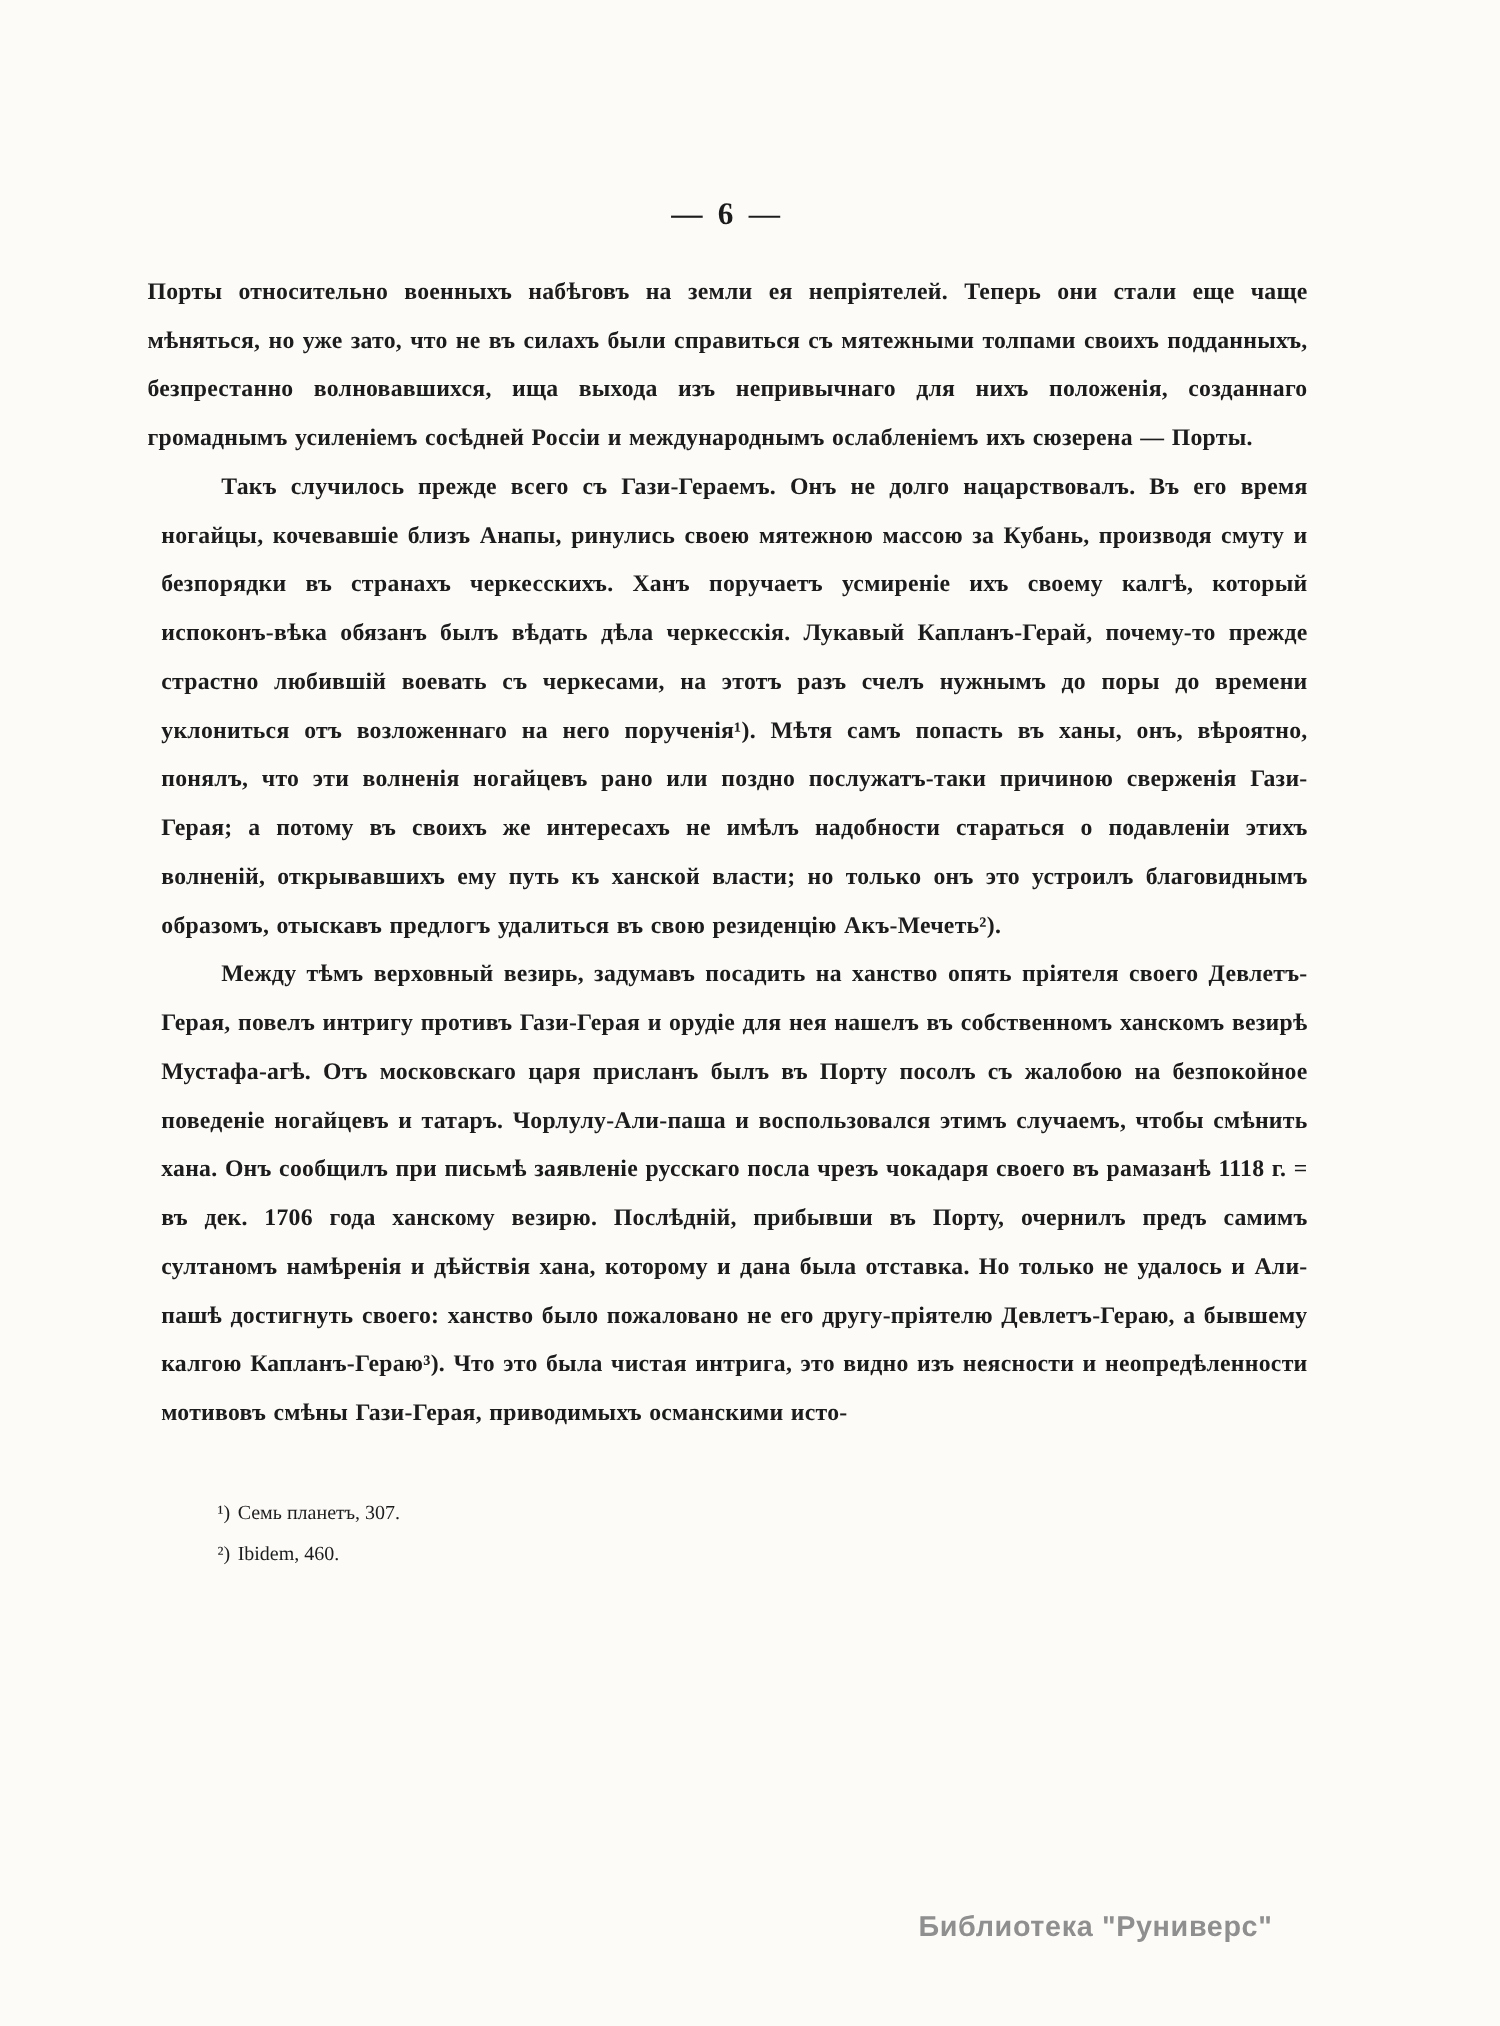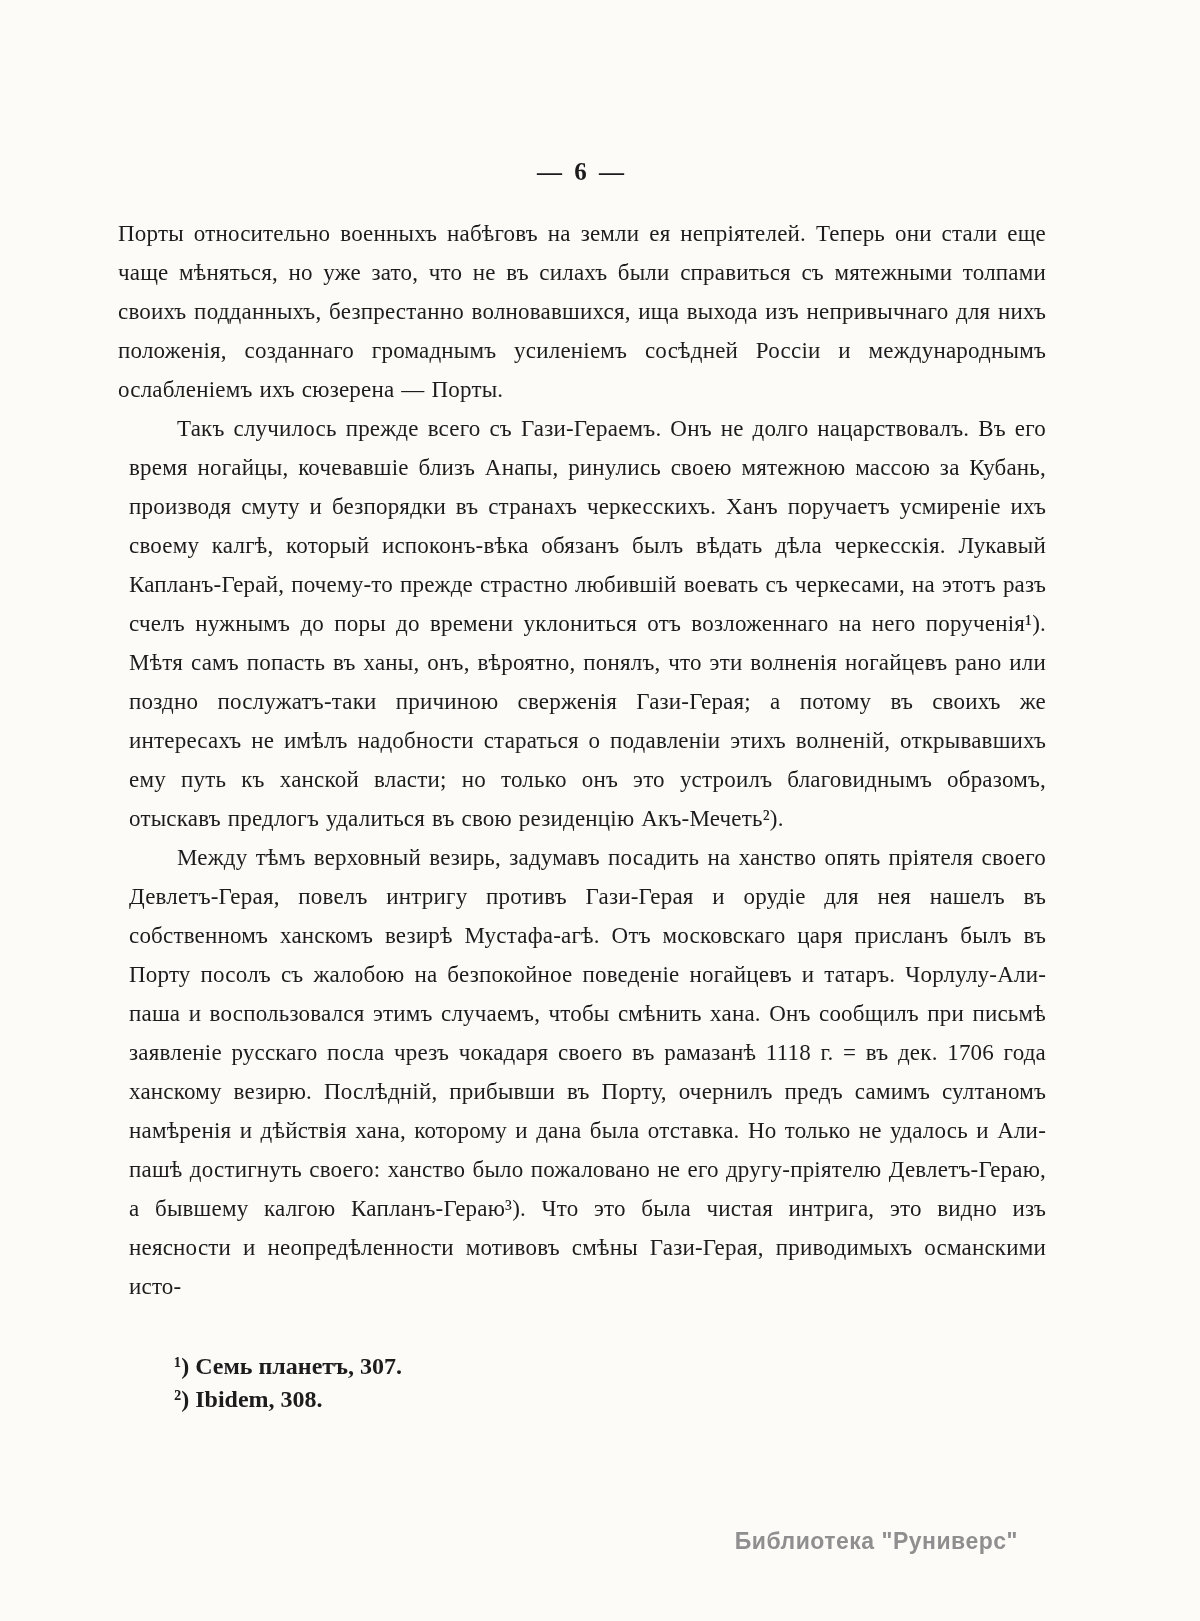"Порты относительно военныхъ набѣговъ на" .body-text p { font-size: 23px -> 19px; font-weight: normal -> bold }
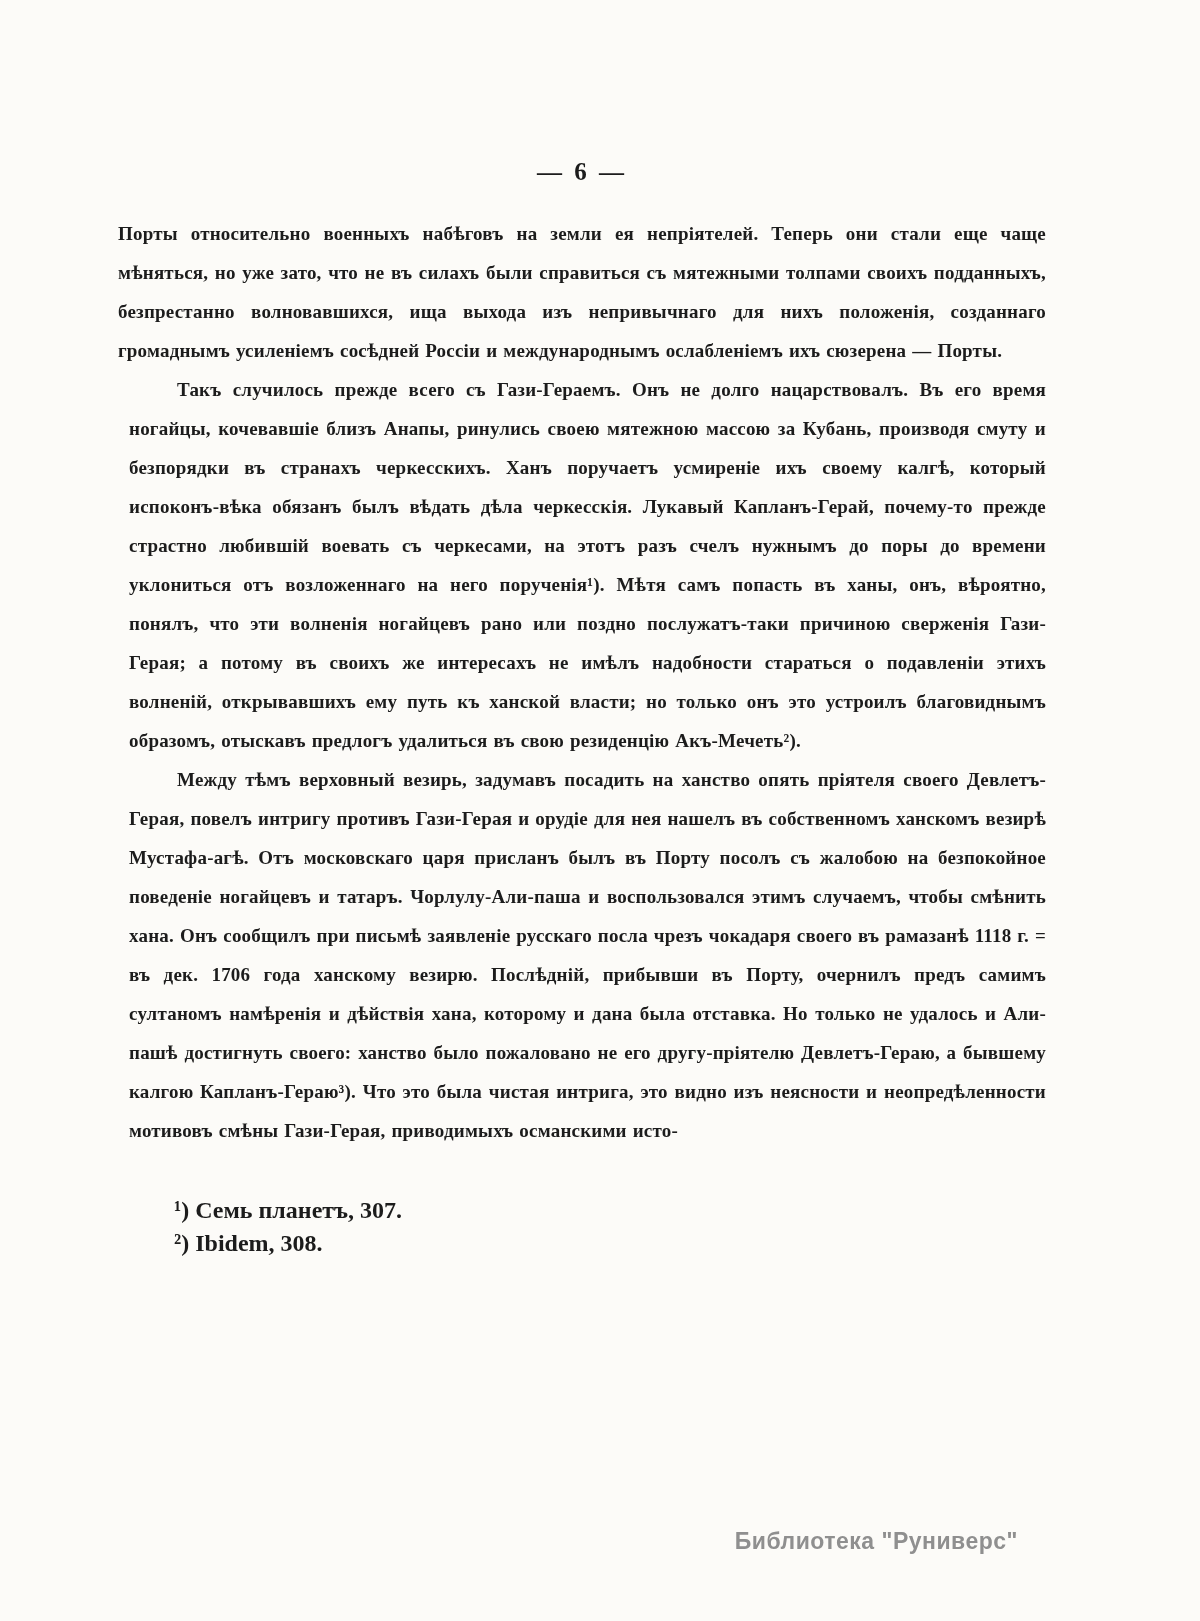"¹) Семь планетъ, 307." .footnotes { font-size: 24px -> 16px; font-weight: bold -> normal }
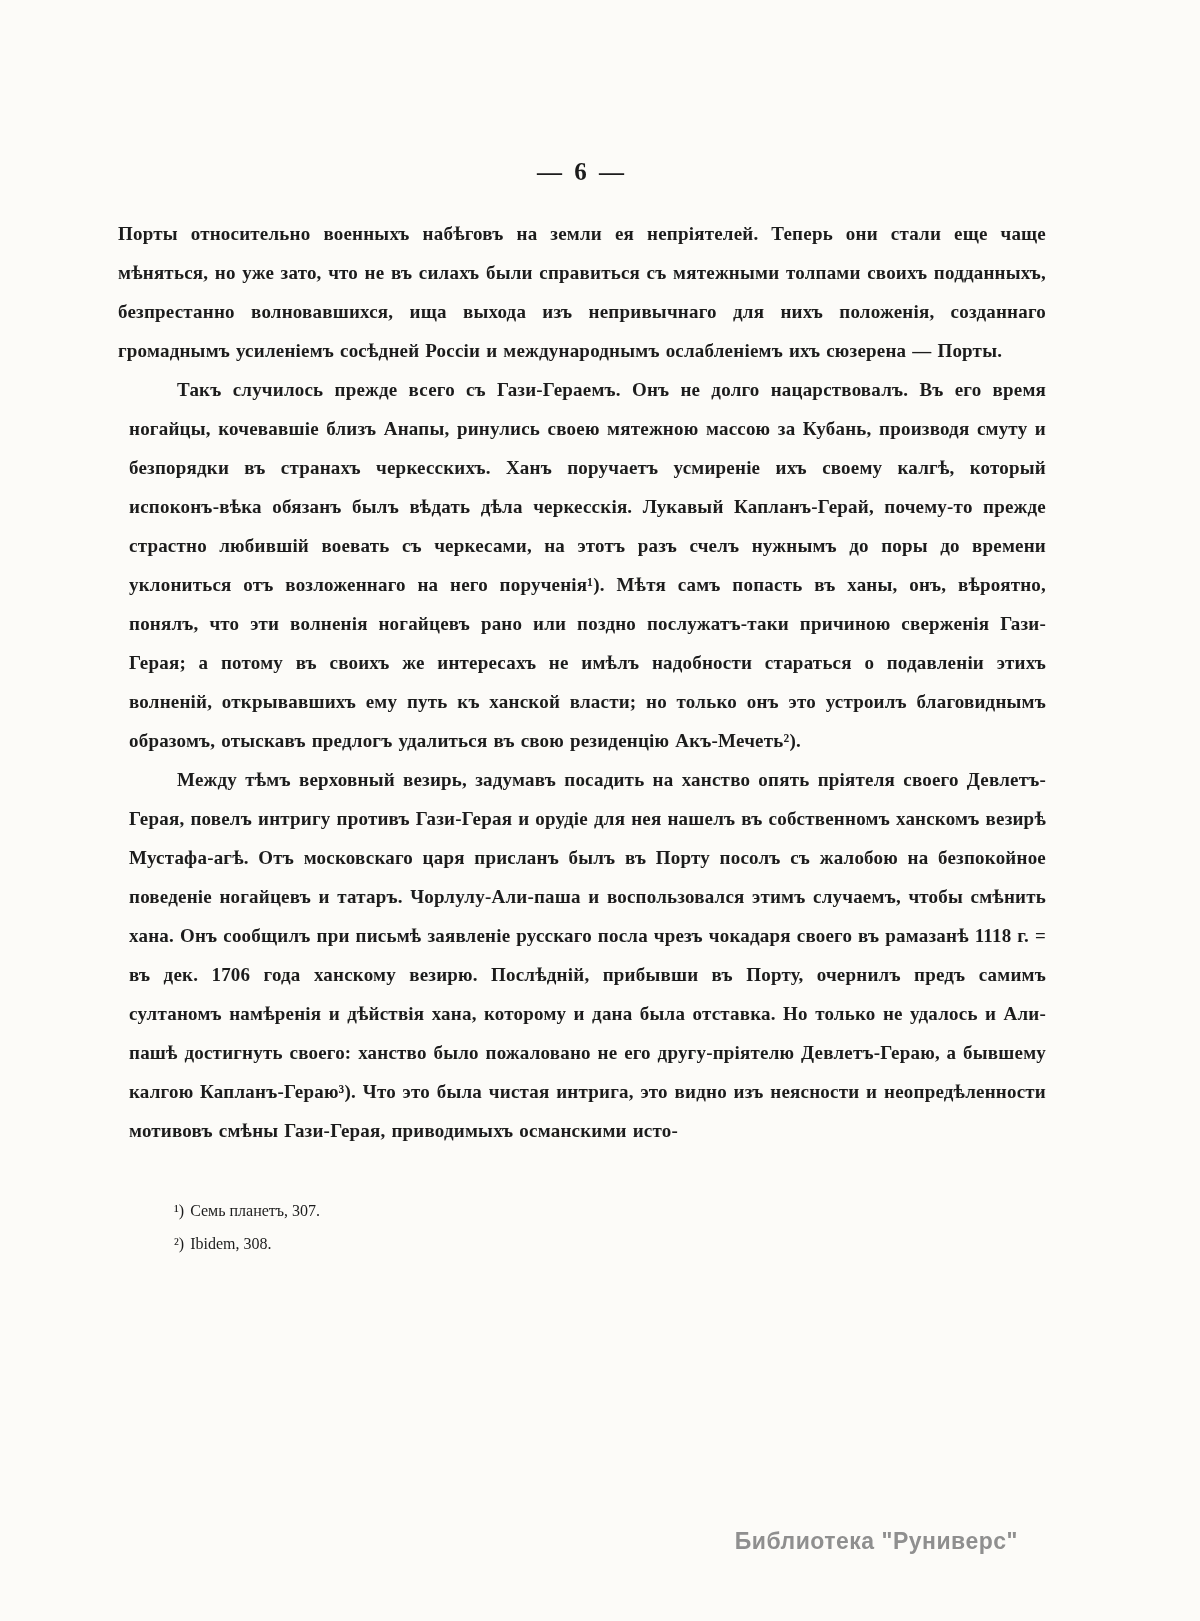"Ibidem, 308." span { text: 308 -> 460 }
